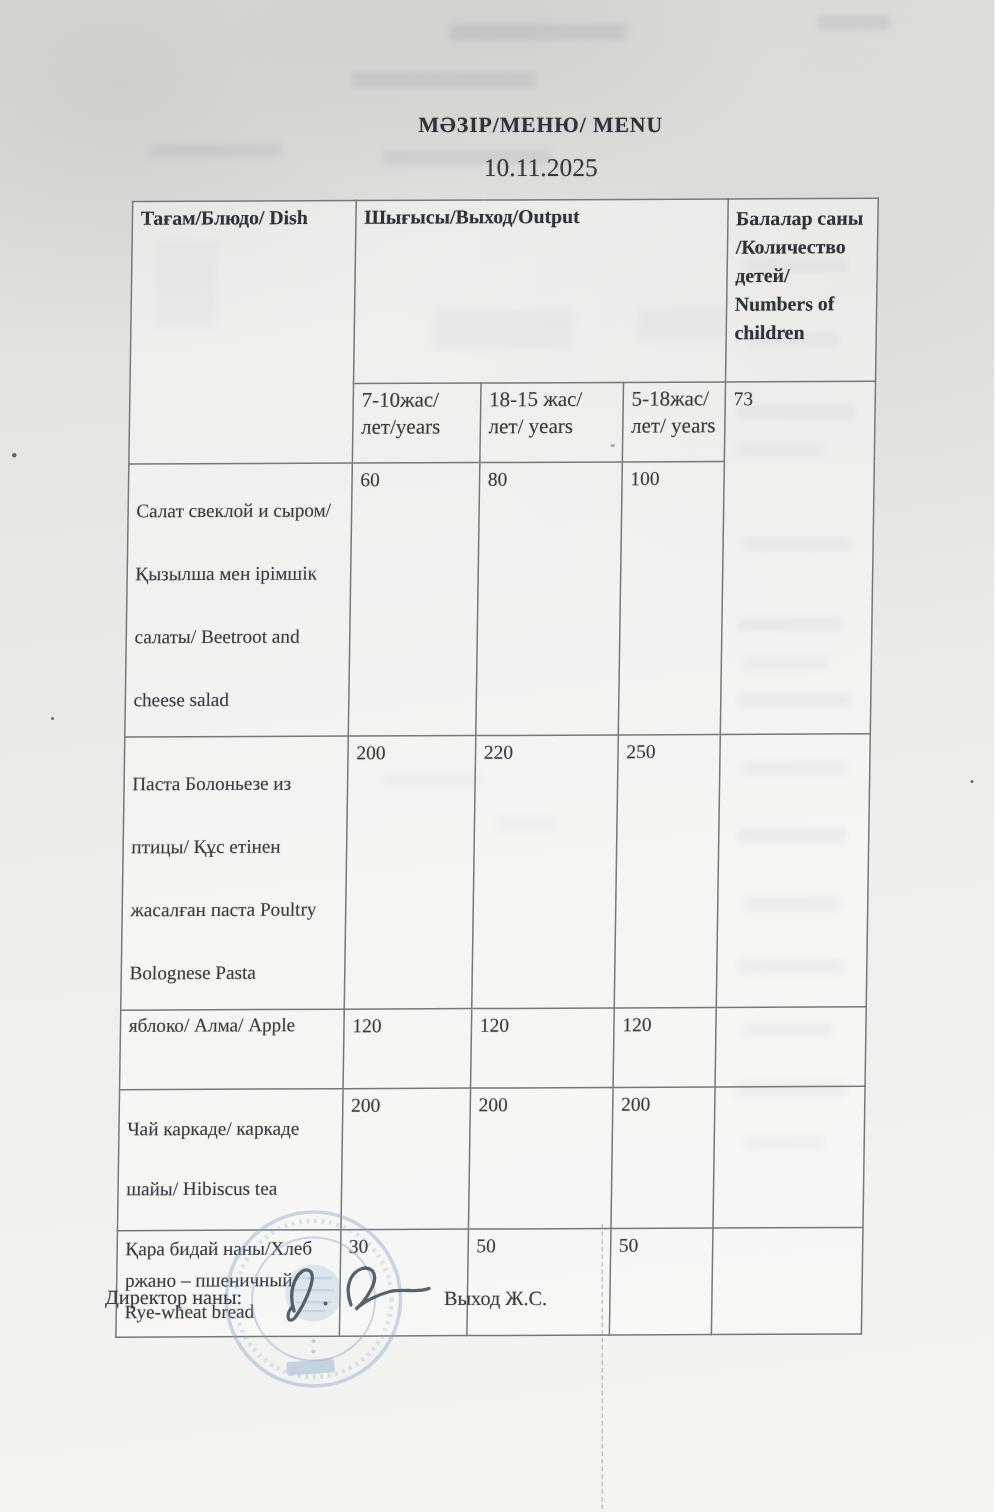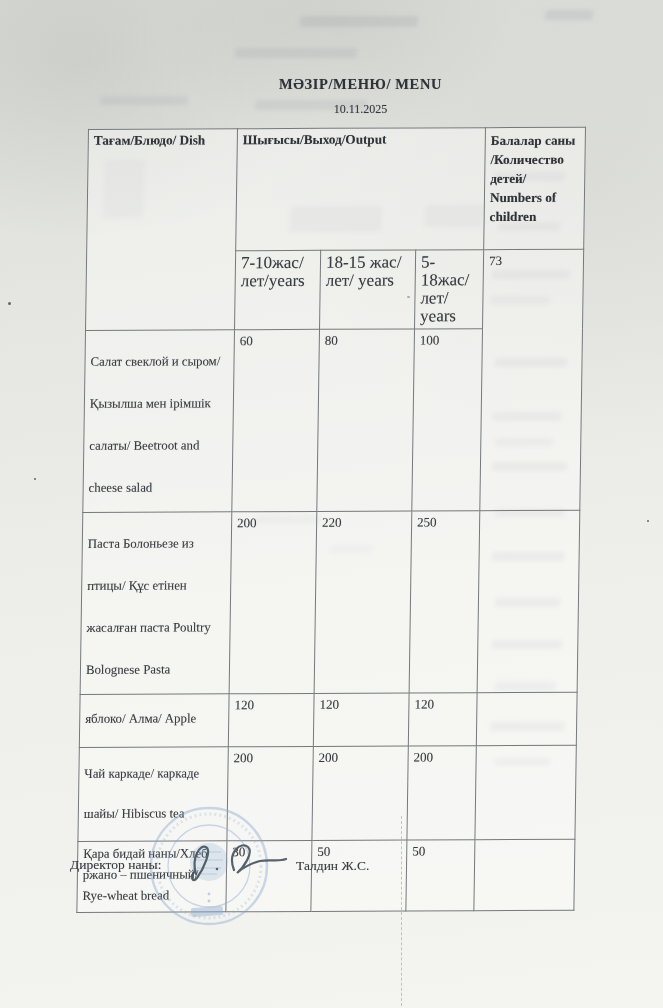"10.11.2025" .date { font-size: 12px -> 17px }
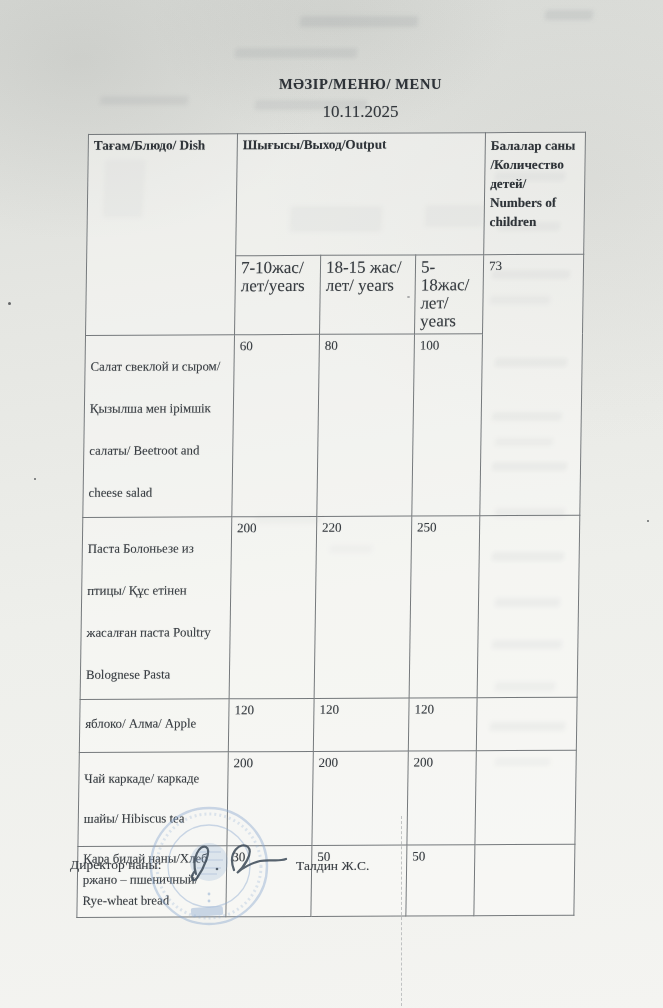"7-10жас/лет/years" td.age { font-size: 17px -> 14px }
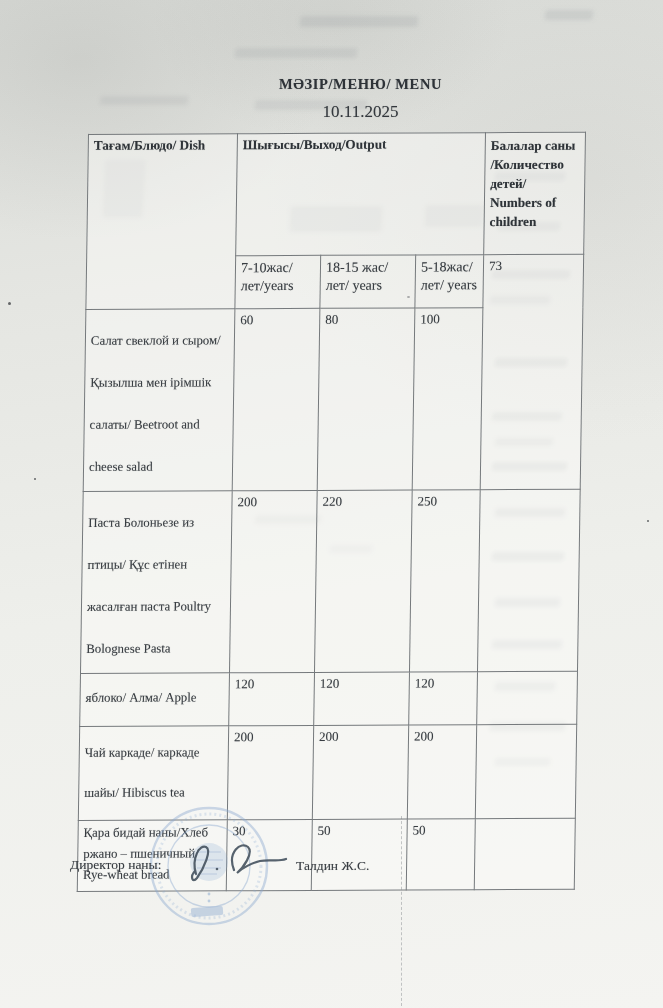"яблоко/ Алма/ Apple" .lh-one td.dish { padding-top: 14px -> 0 }
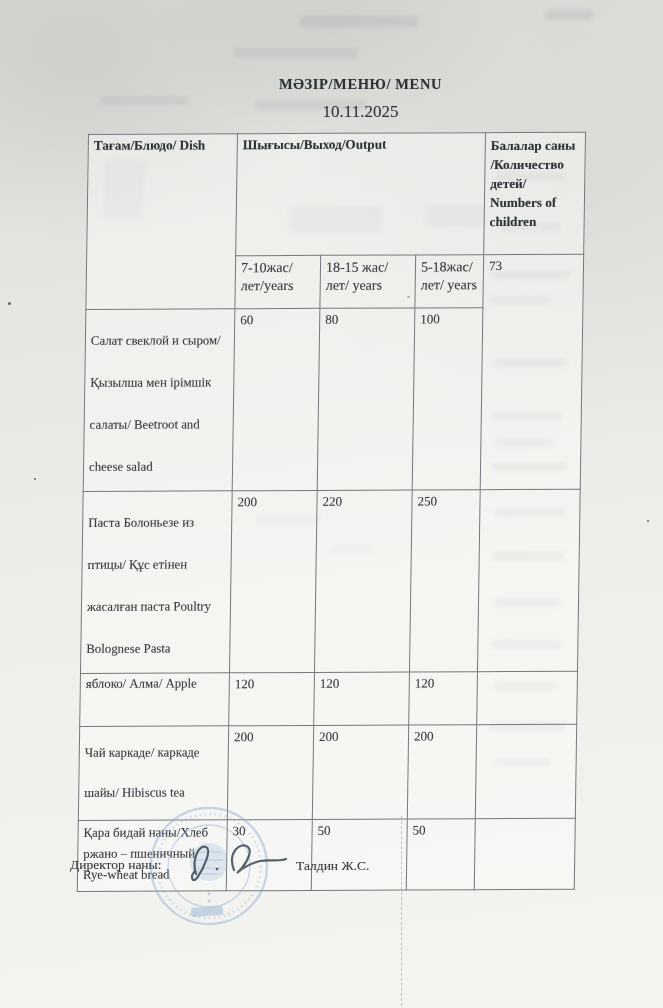"Талдин Ж.С." span.director-name { text: Талдин -> Выход }
